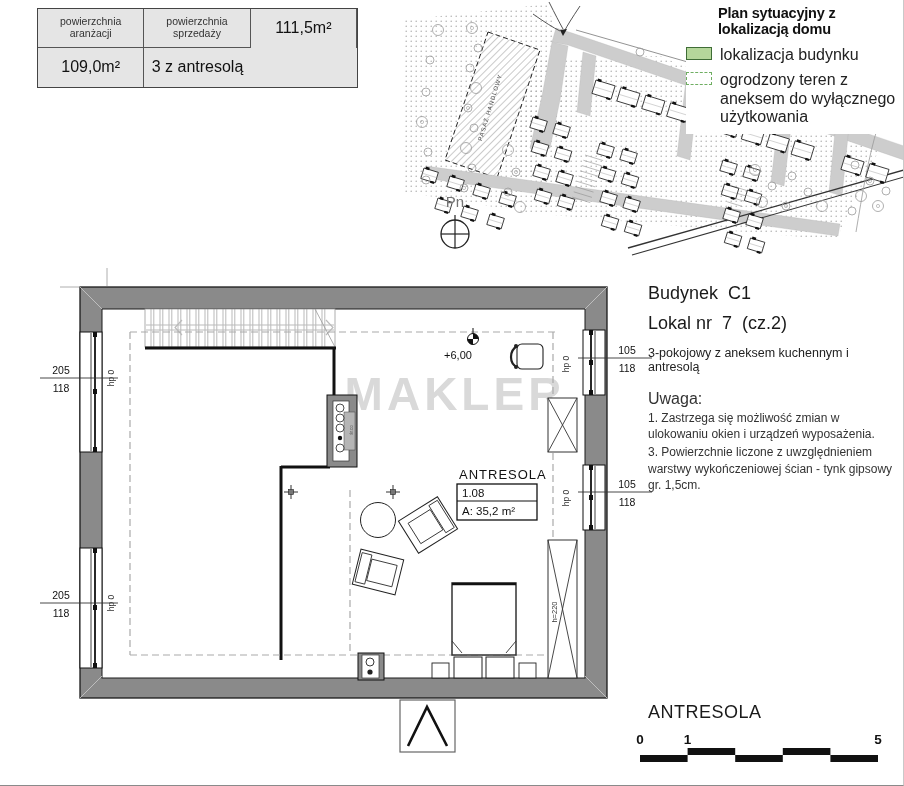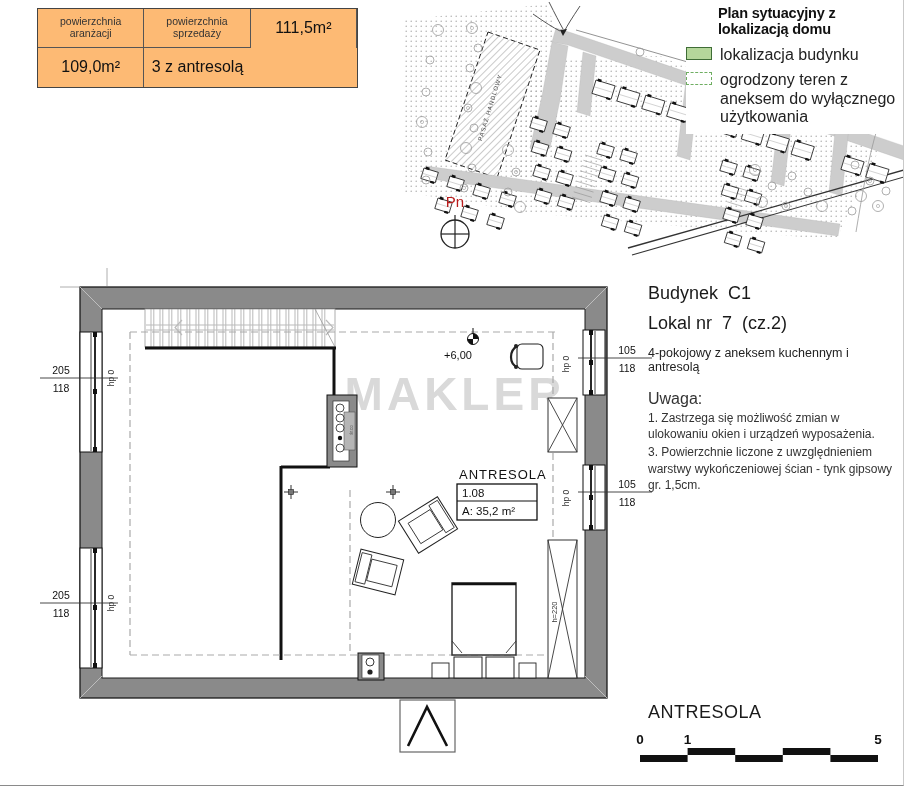"powierzchnia aranżacji" .info-table { background: #fdba74 -> #e5e5e5 }
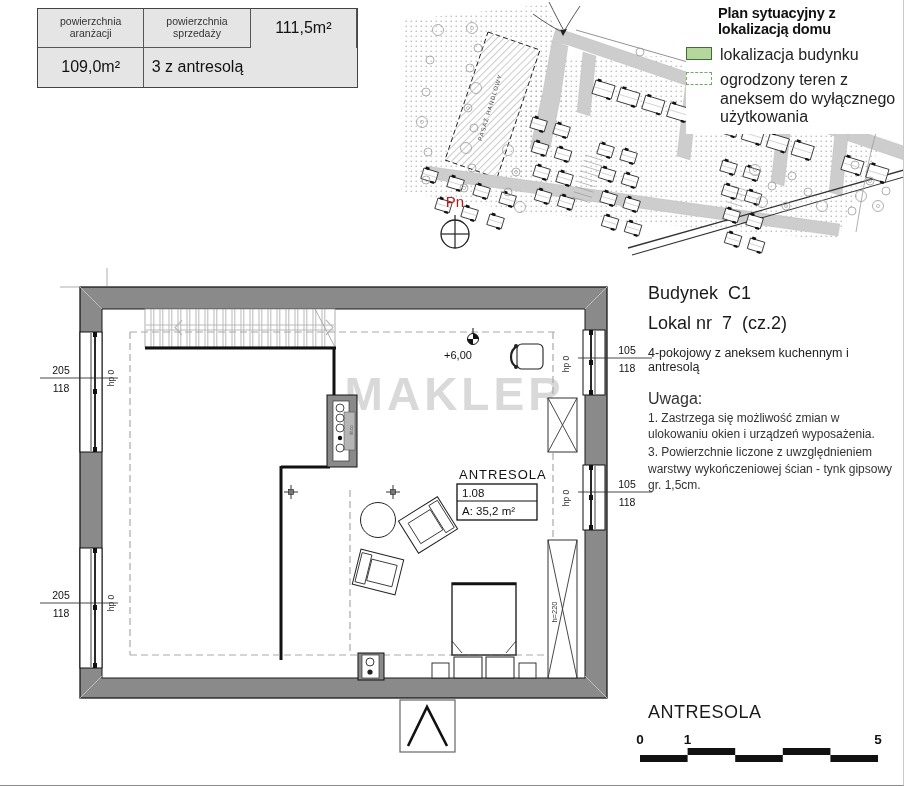"Pn" .compass .pn { color: #b91c1c -> #737373 }
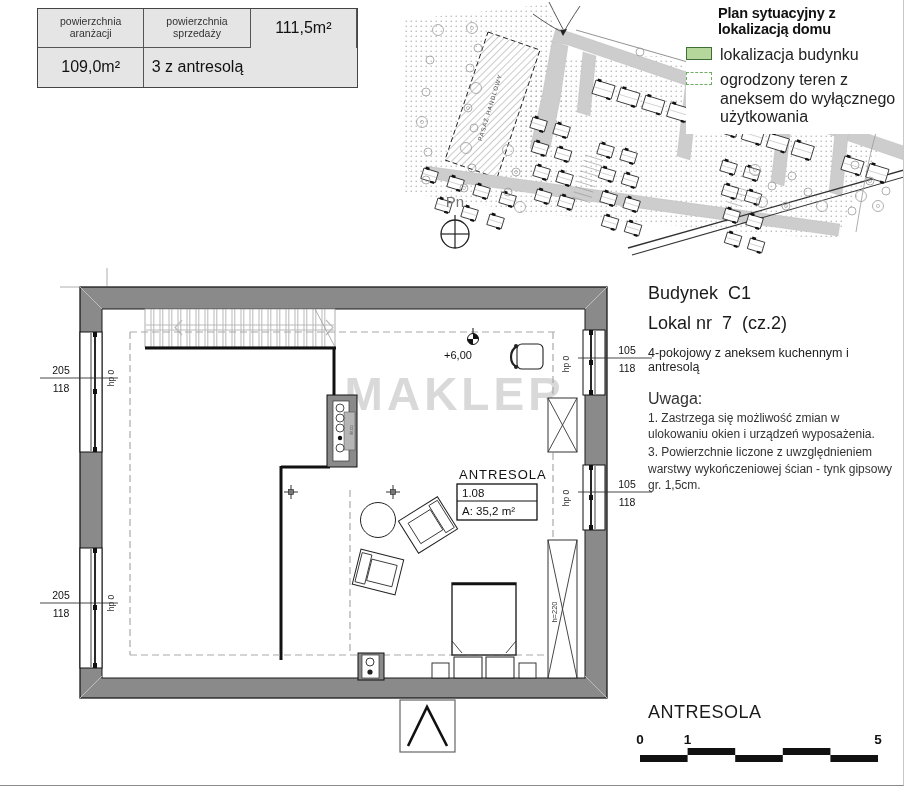"4-pokojowy z aneksem kuchennym i" div.desc { text: 4-pokojowy -> 3-pokojowy }
